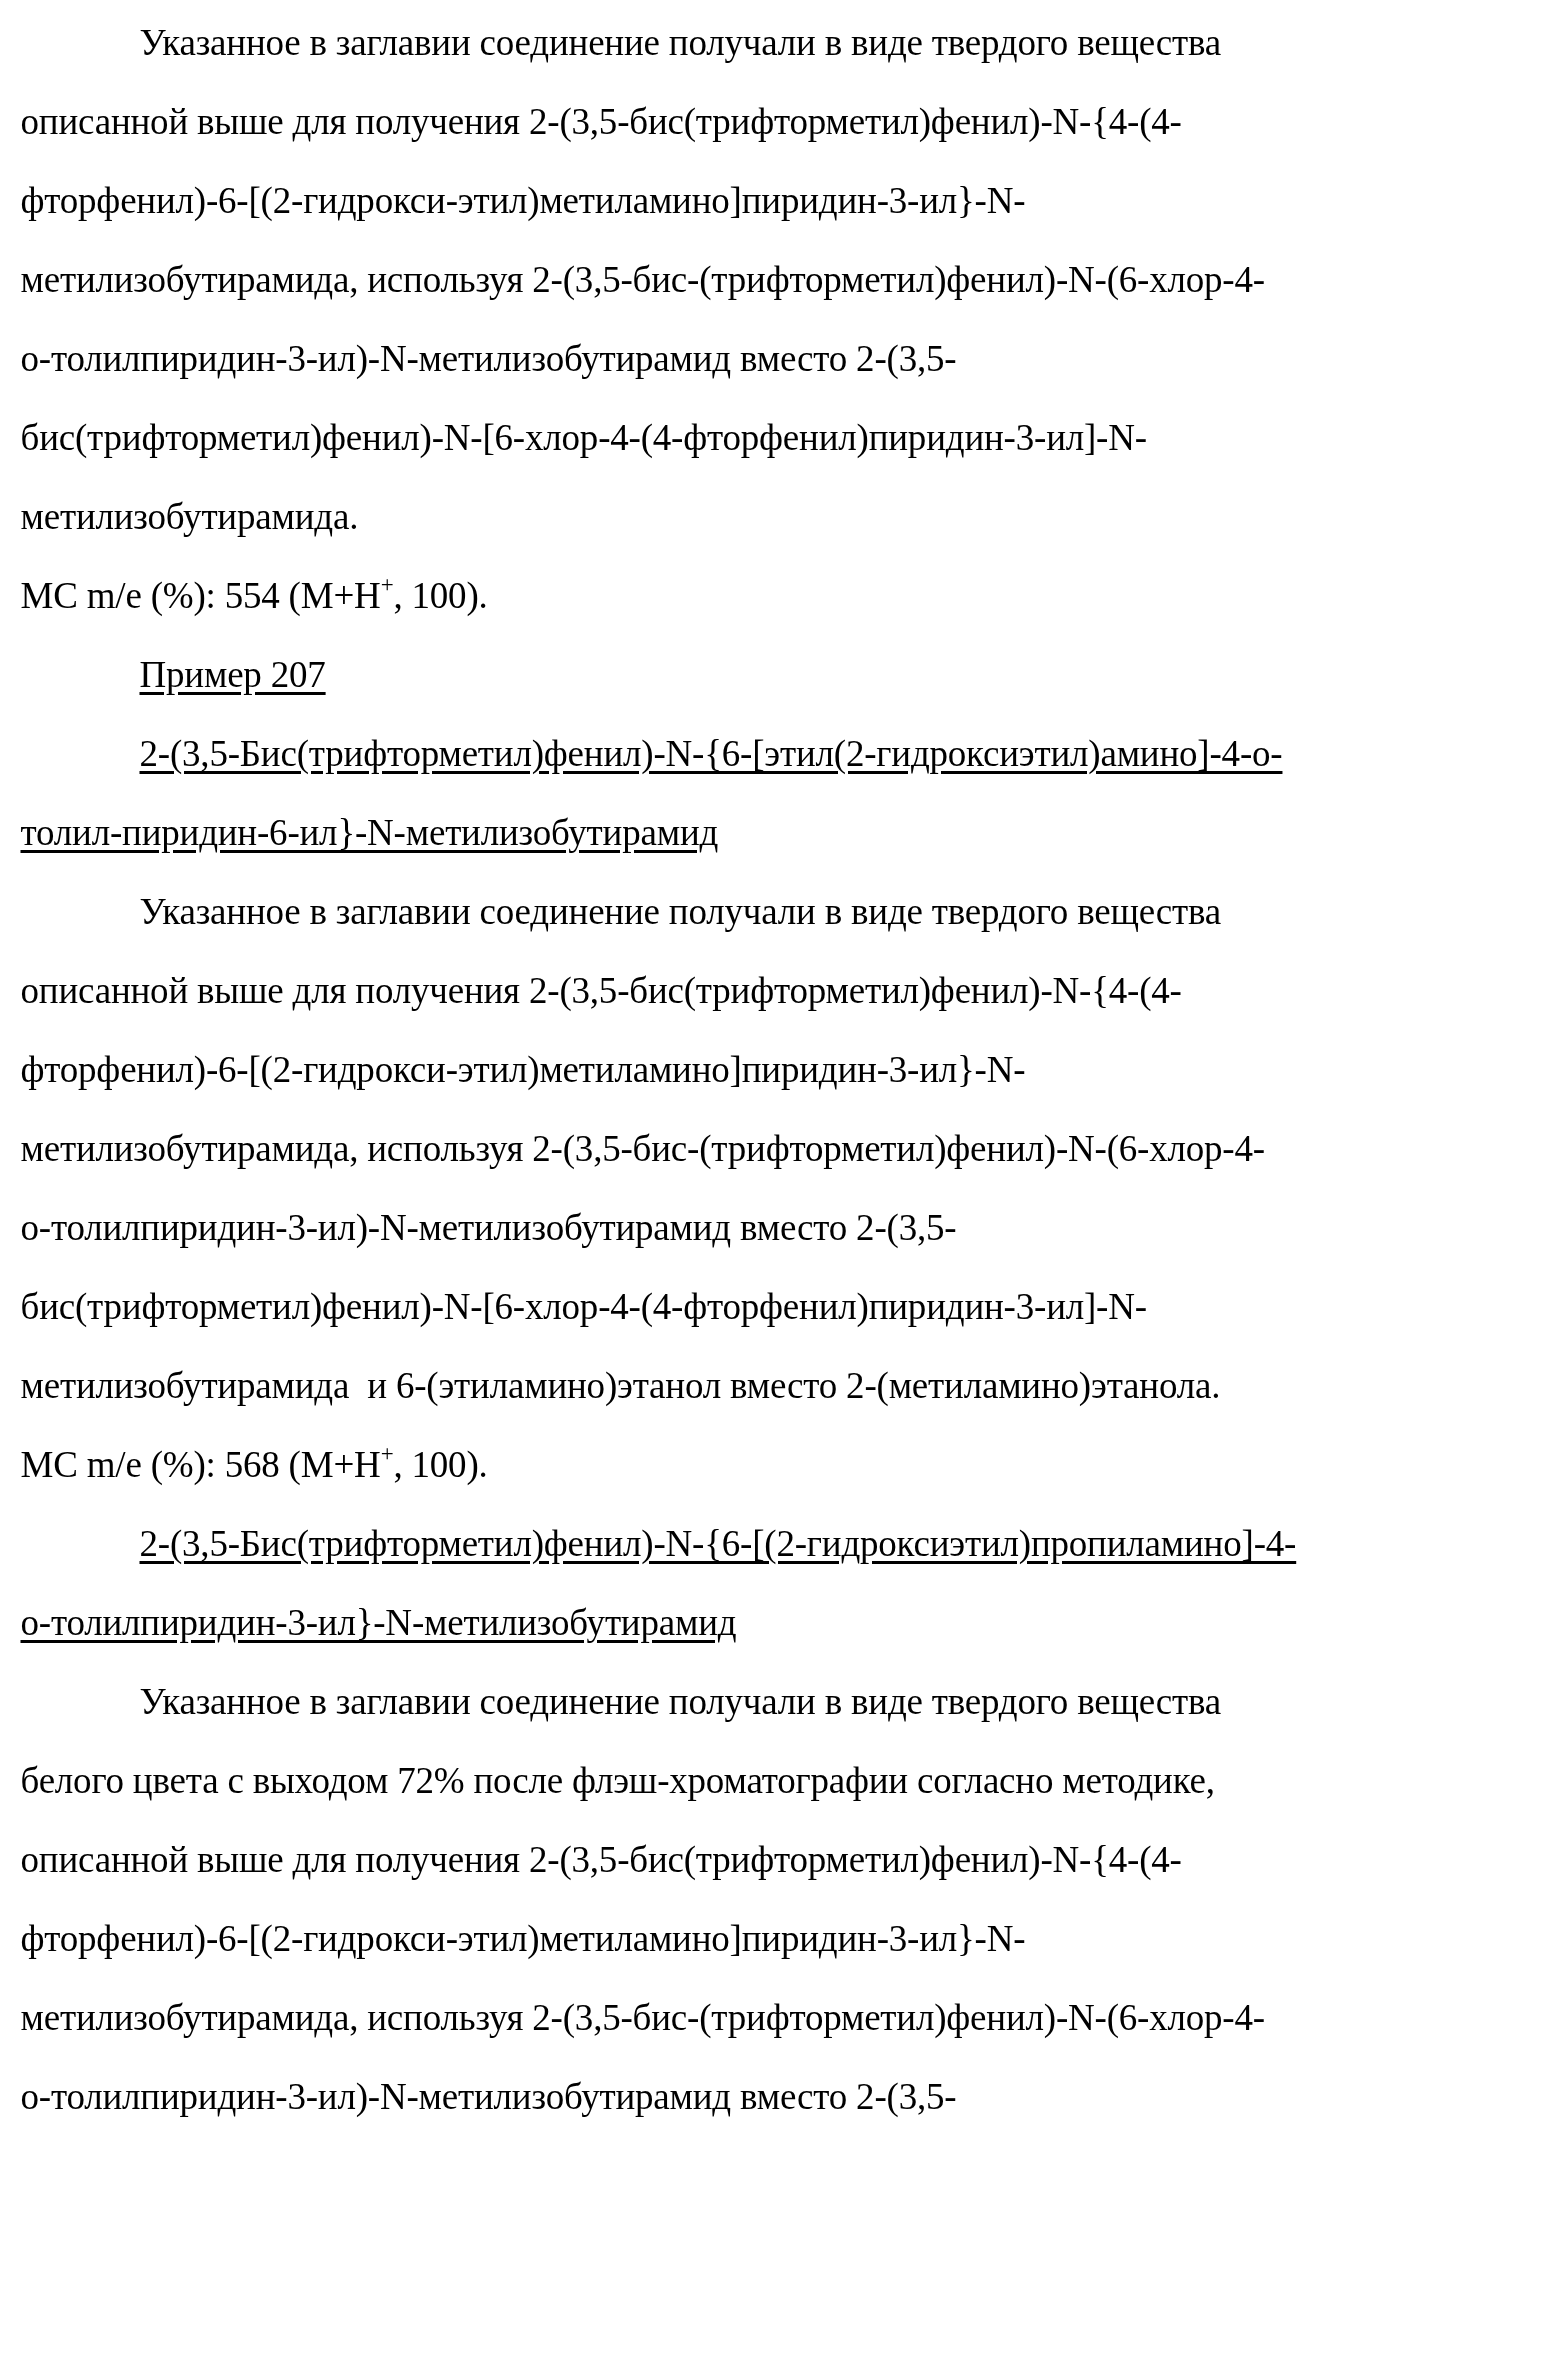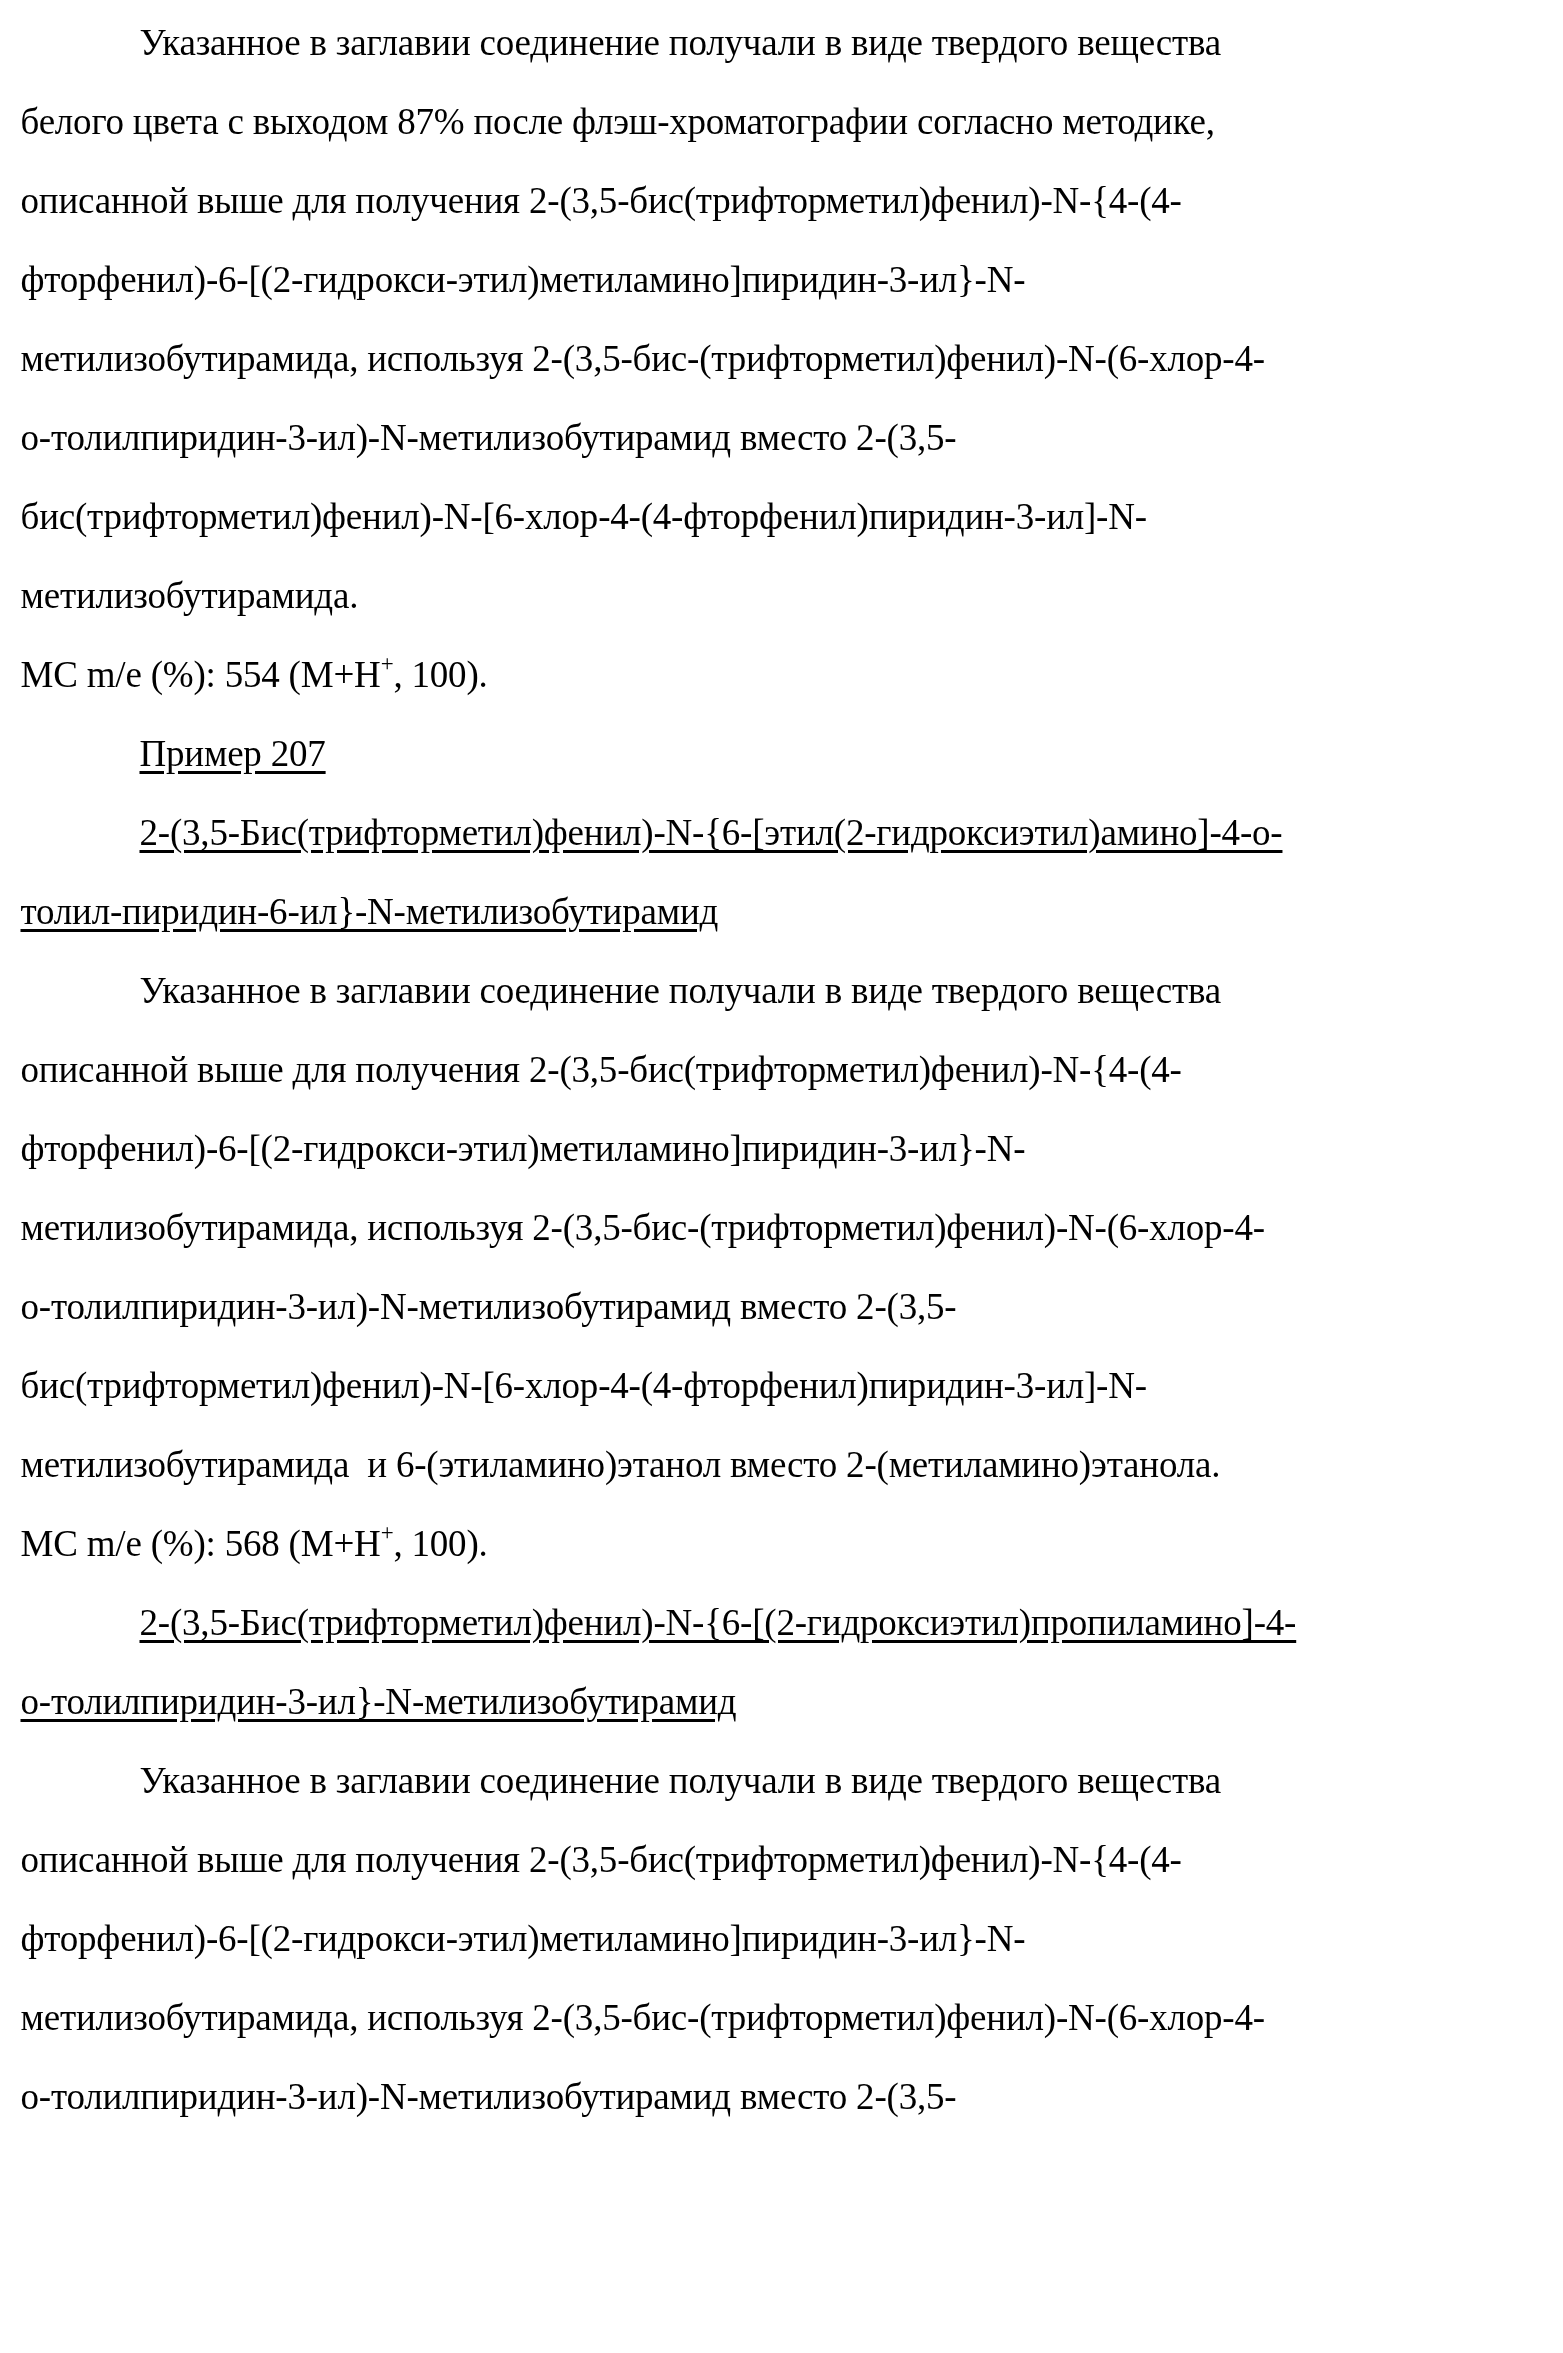"белого цвета с выходом 87%" div.line { html: <div>белого цвета с выходом 87% после флэш-хроматографии согласно методике,</div> -> none }
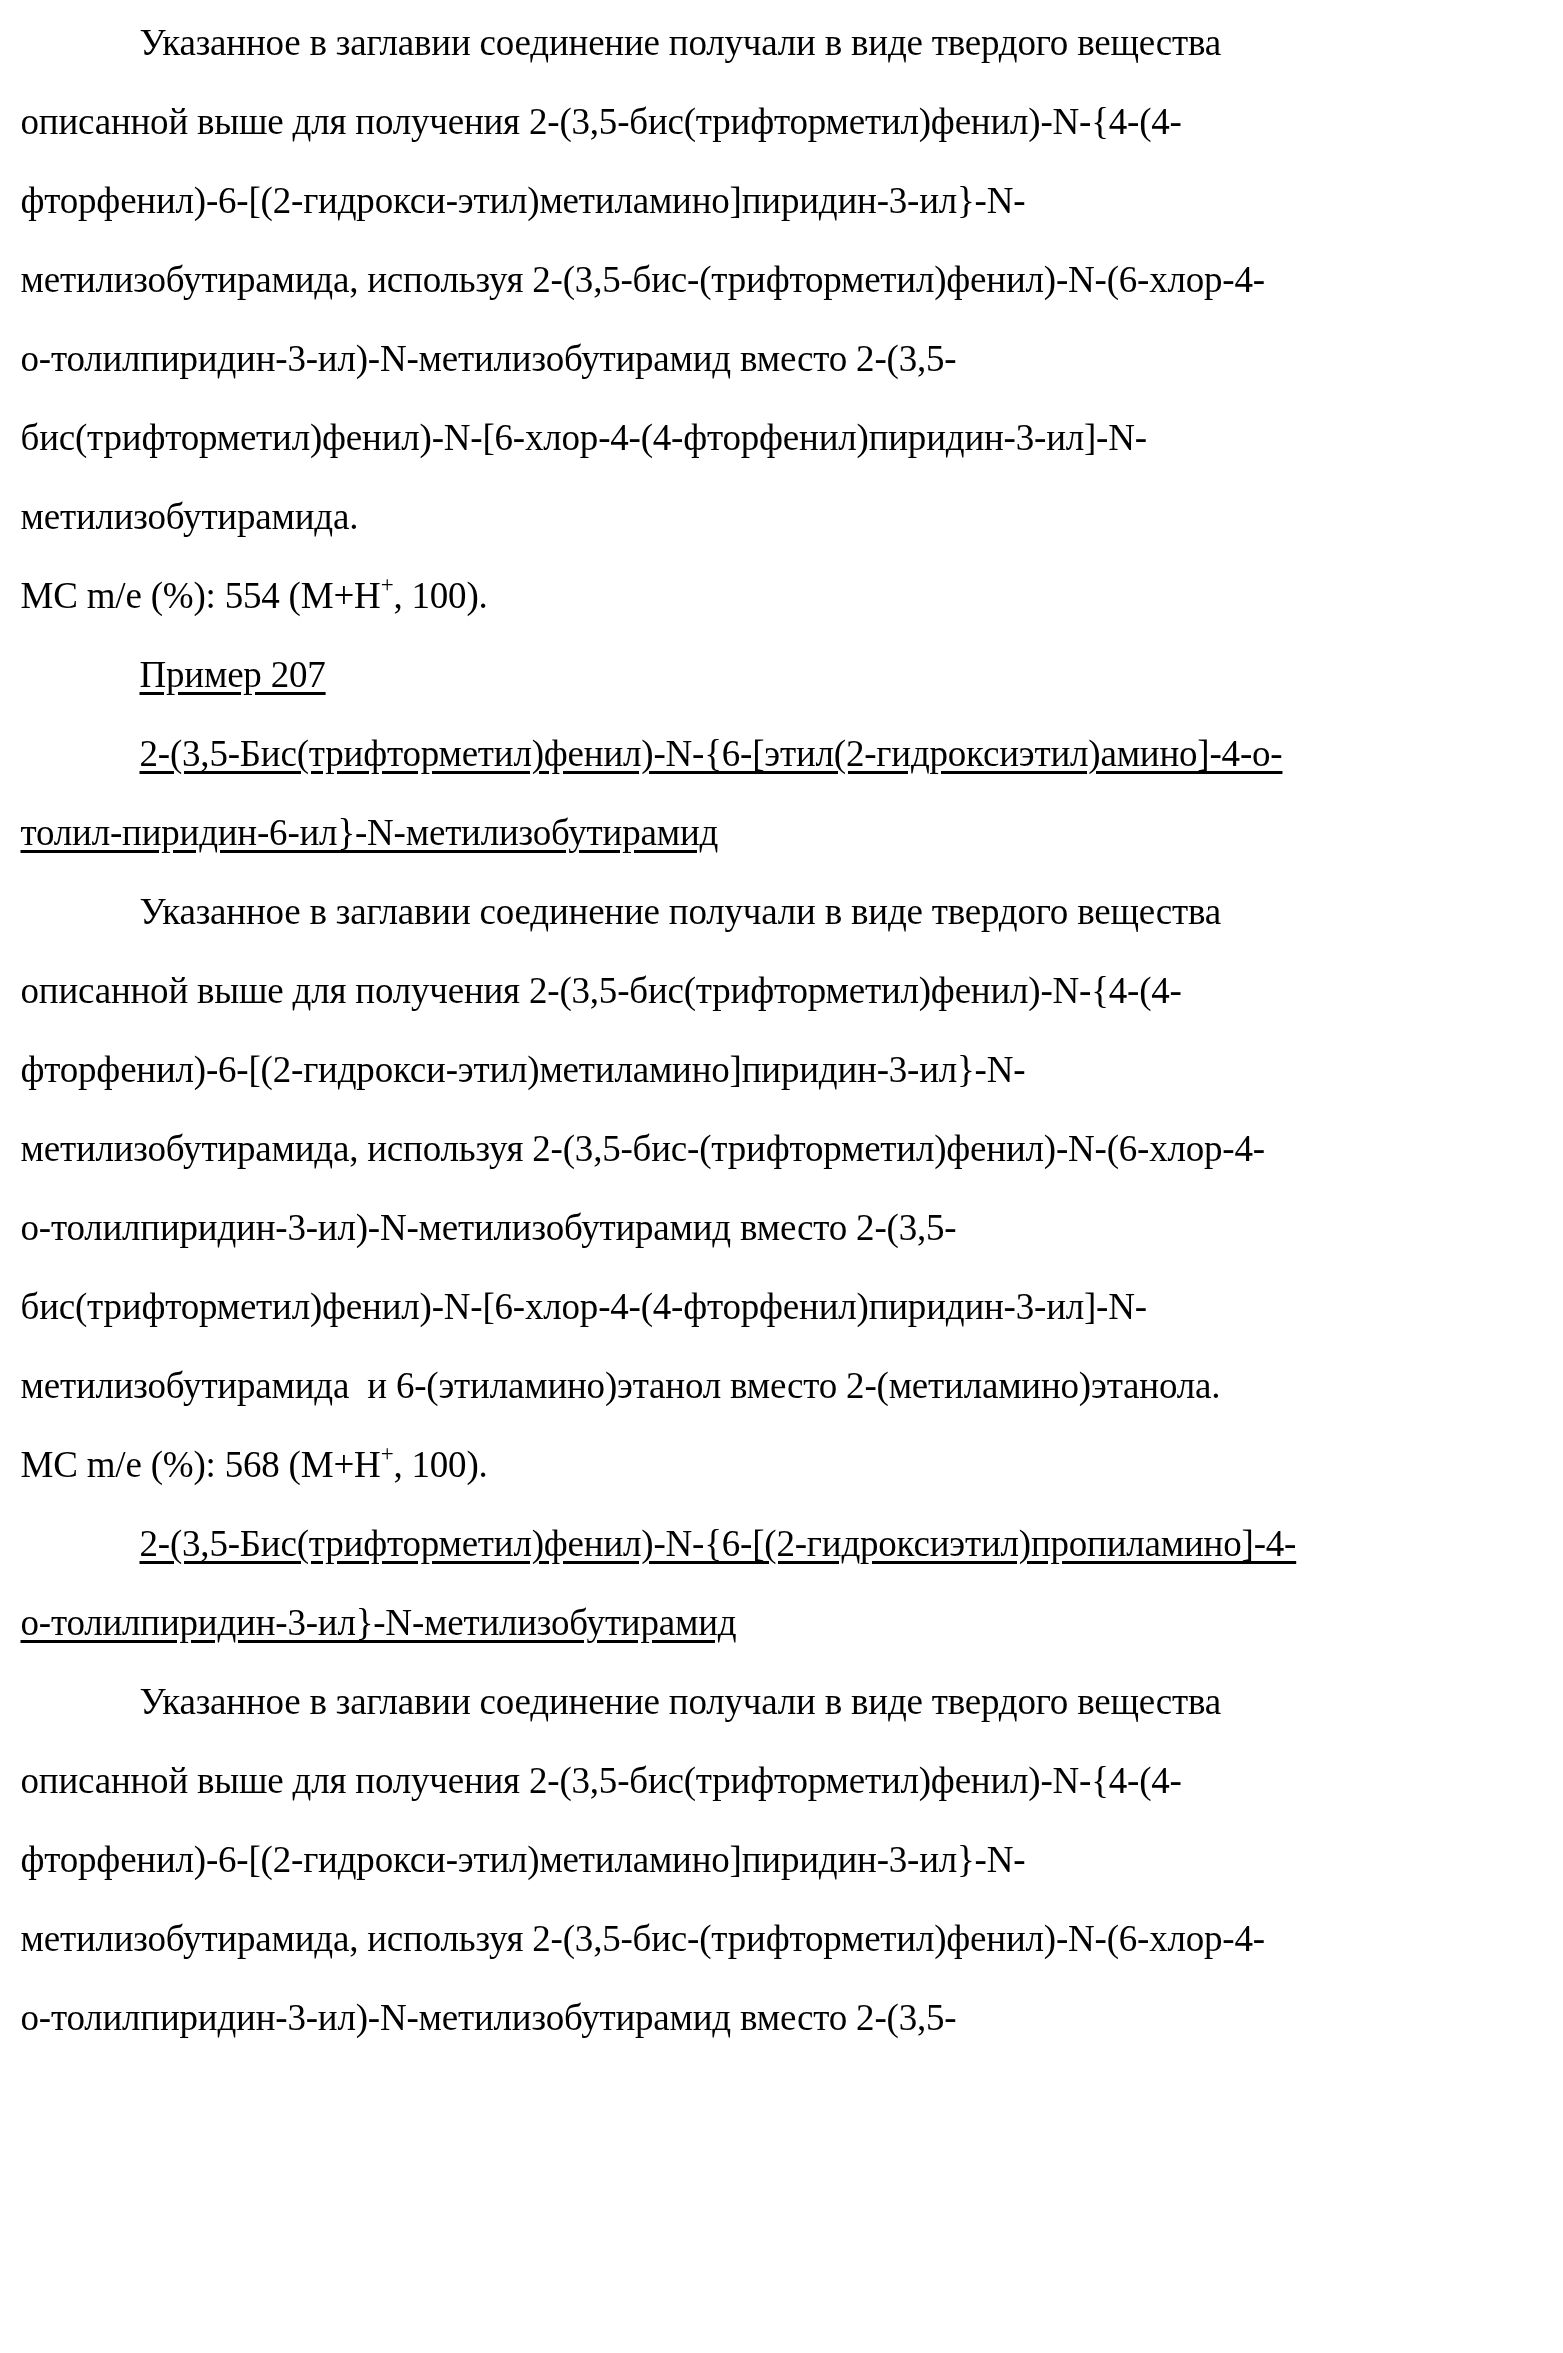"белого цвета с выходом 72%" div.line { html: none -> <div>белого цвета с выходом 72% после флэш-хроматографии согласно методике,</div> }
